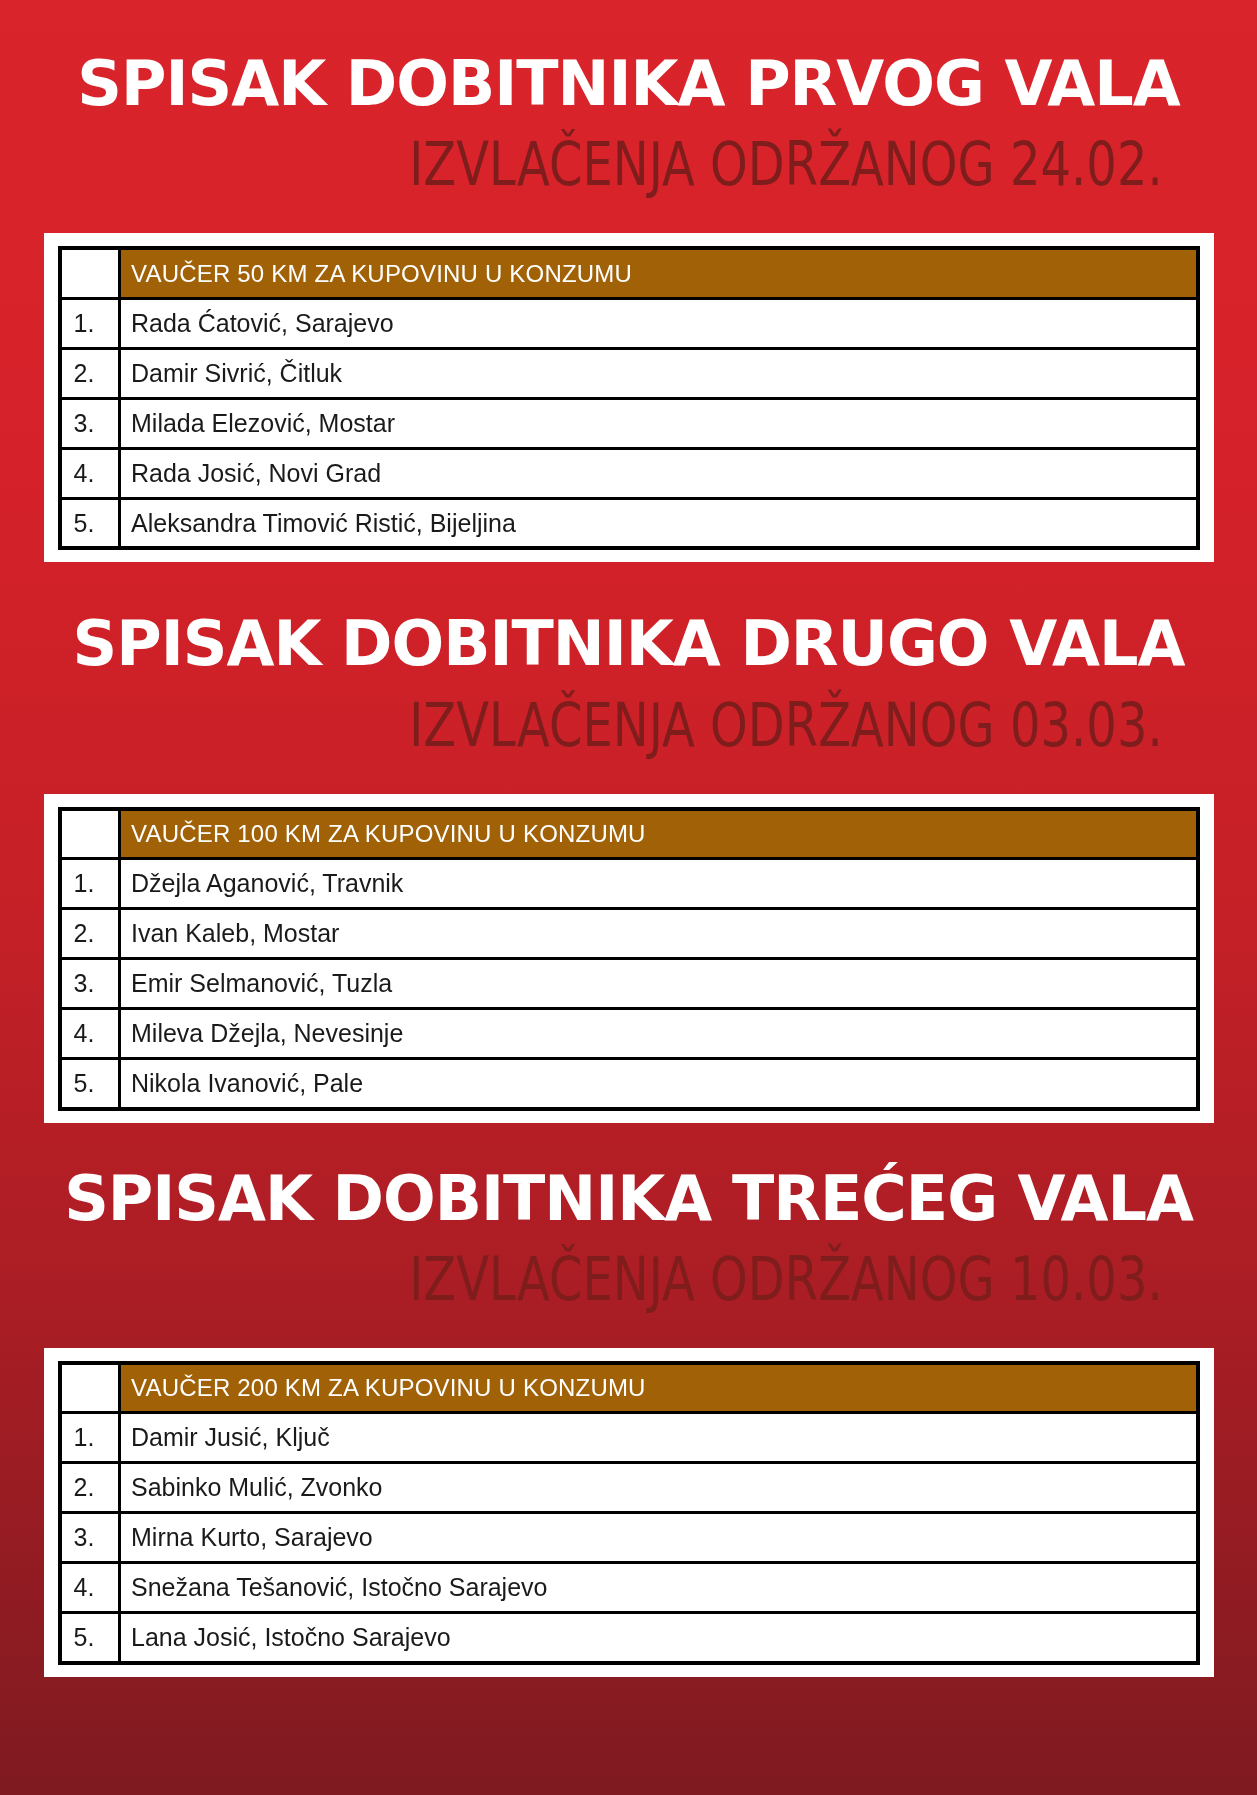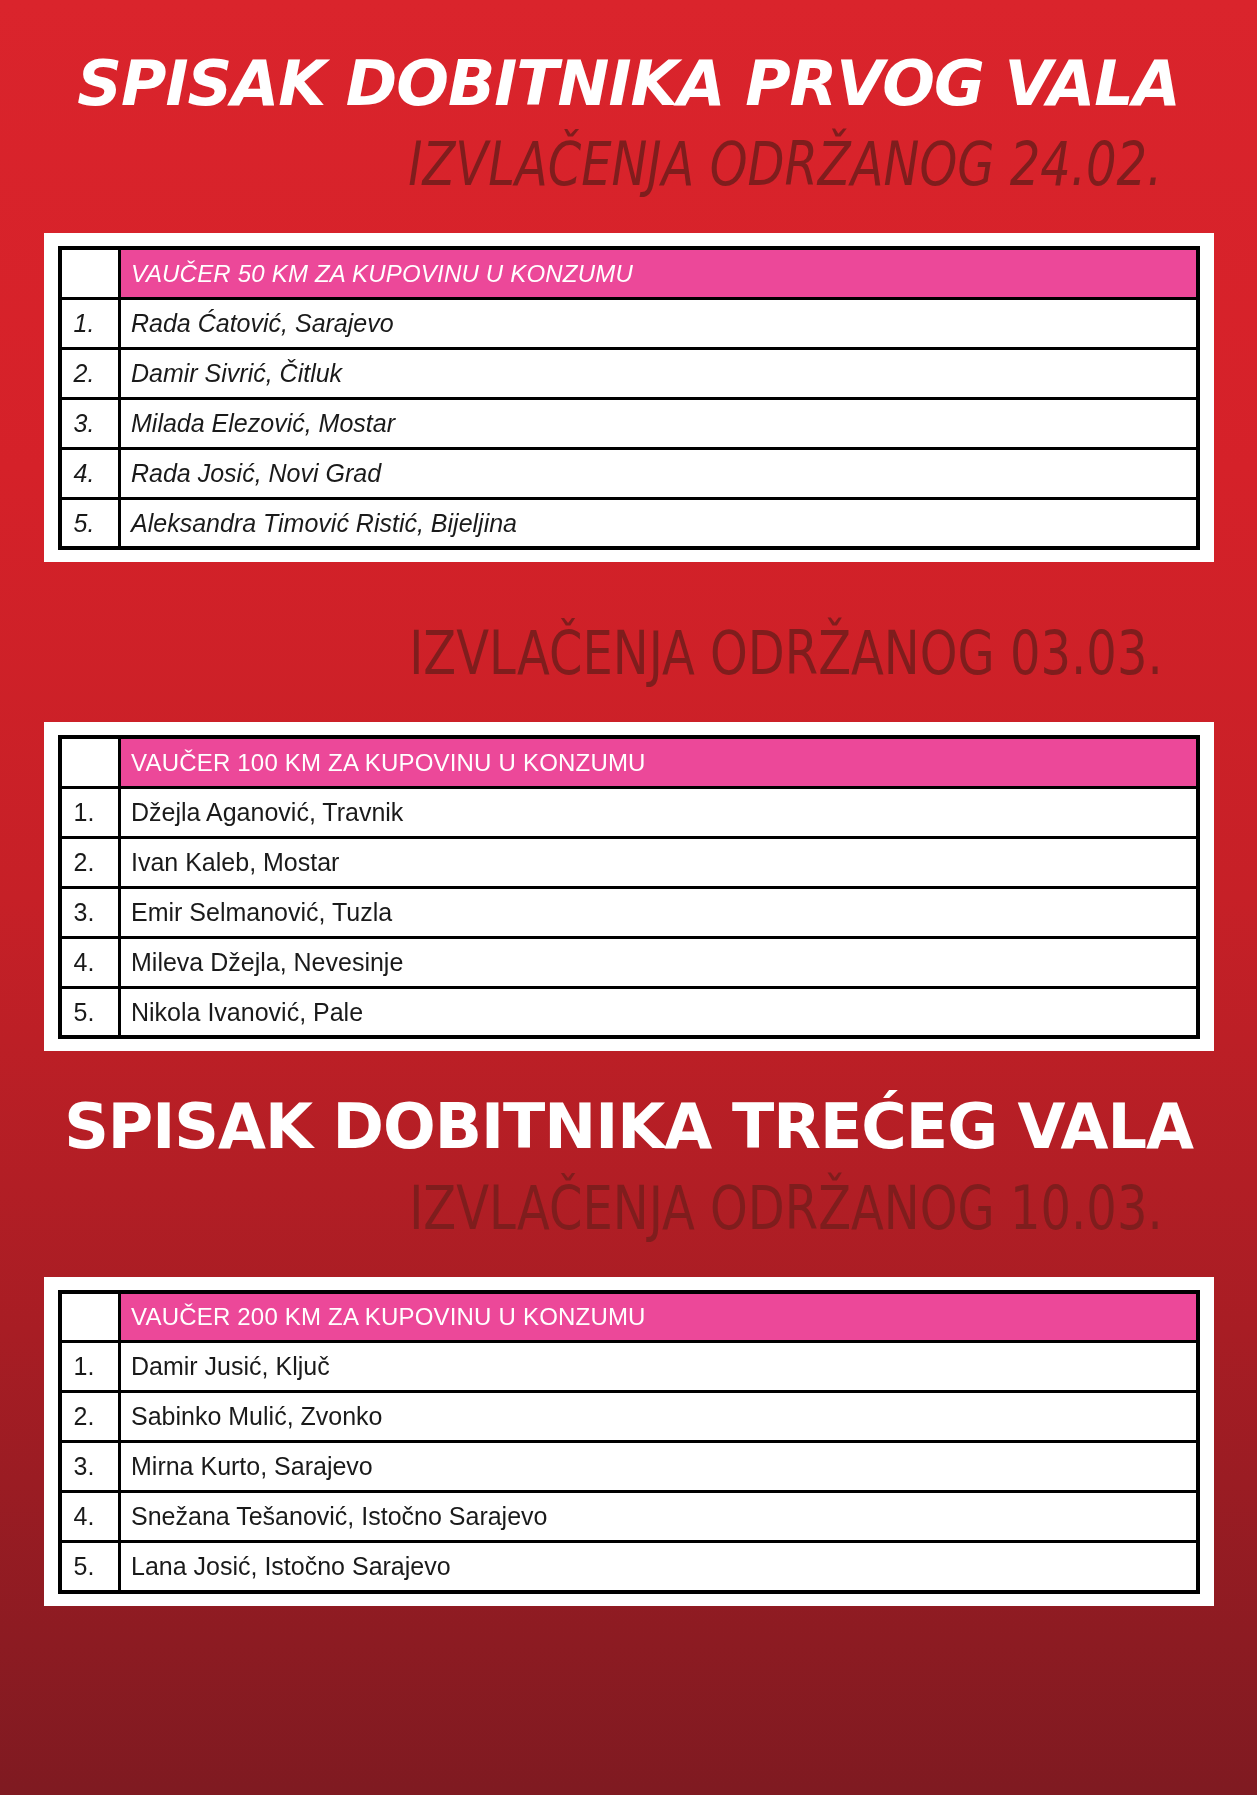"SPISAK DOBITNIKA PRVOG VALA" .wave-1 { font-style: italic -> none }
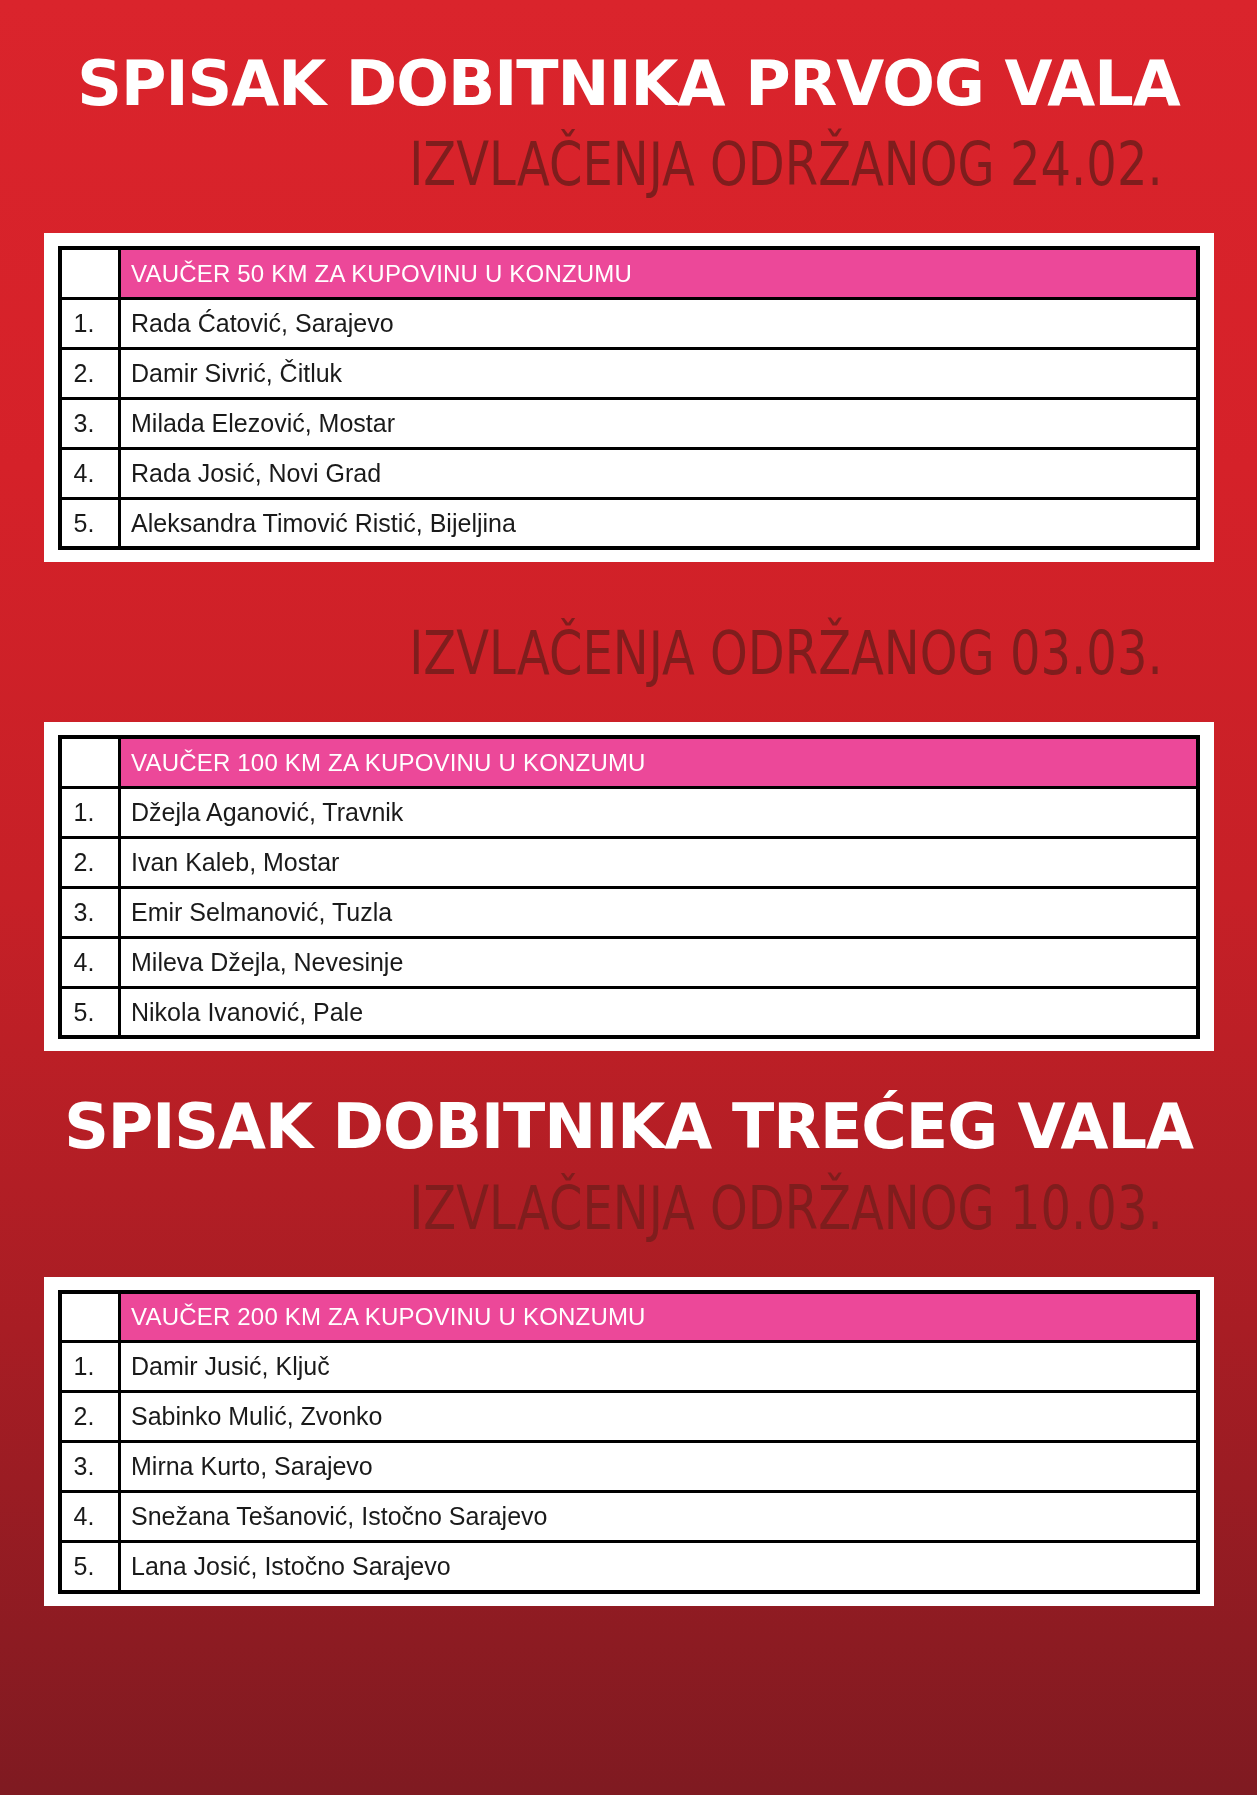"VAUČER 50 KM ZA KUPOVINU" .head-cell { background: #ec4899 -> #a16207 }
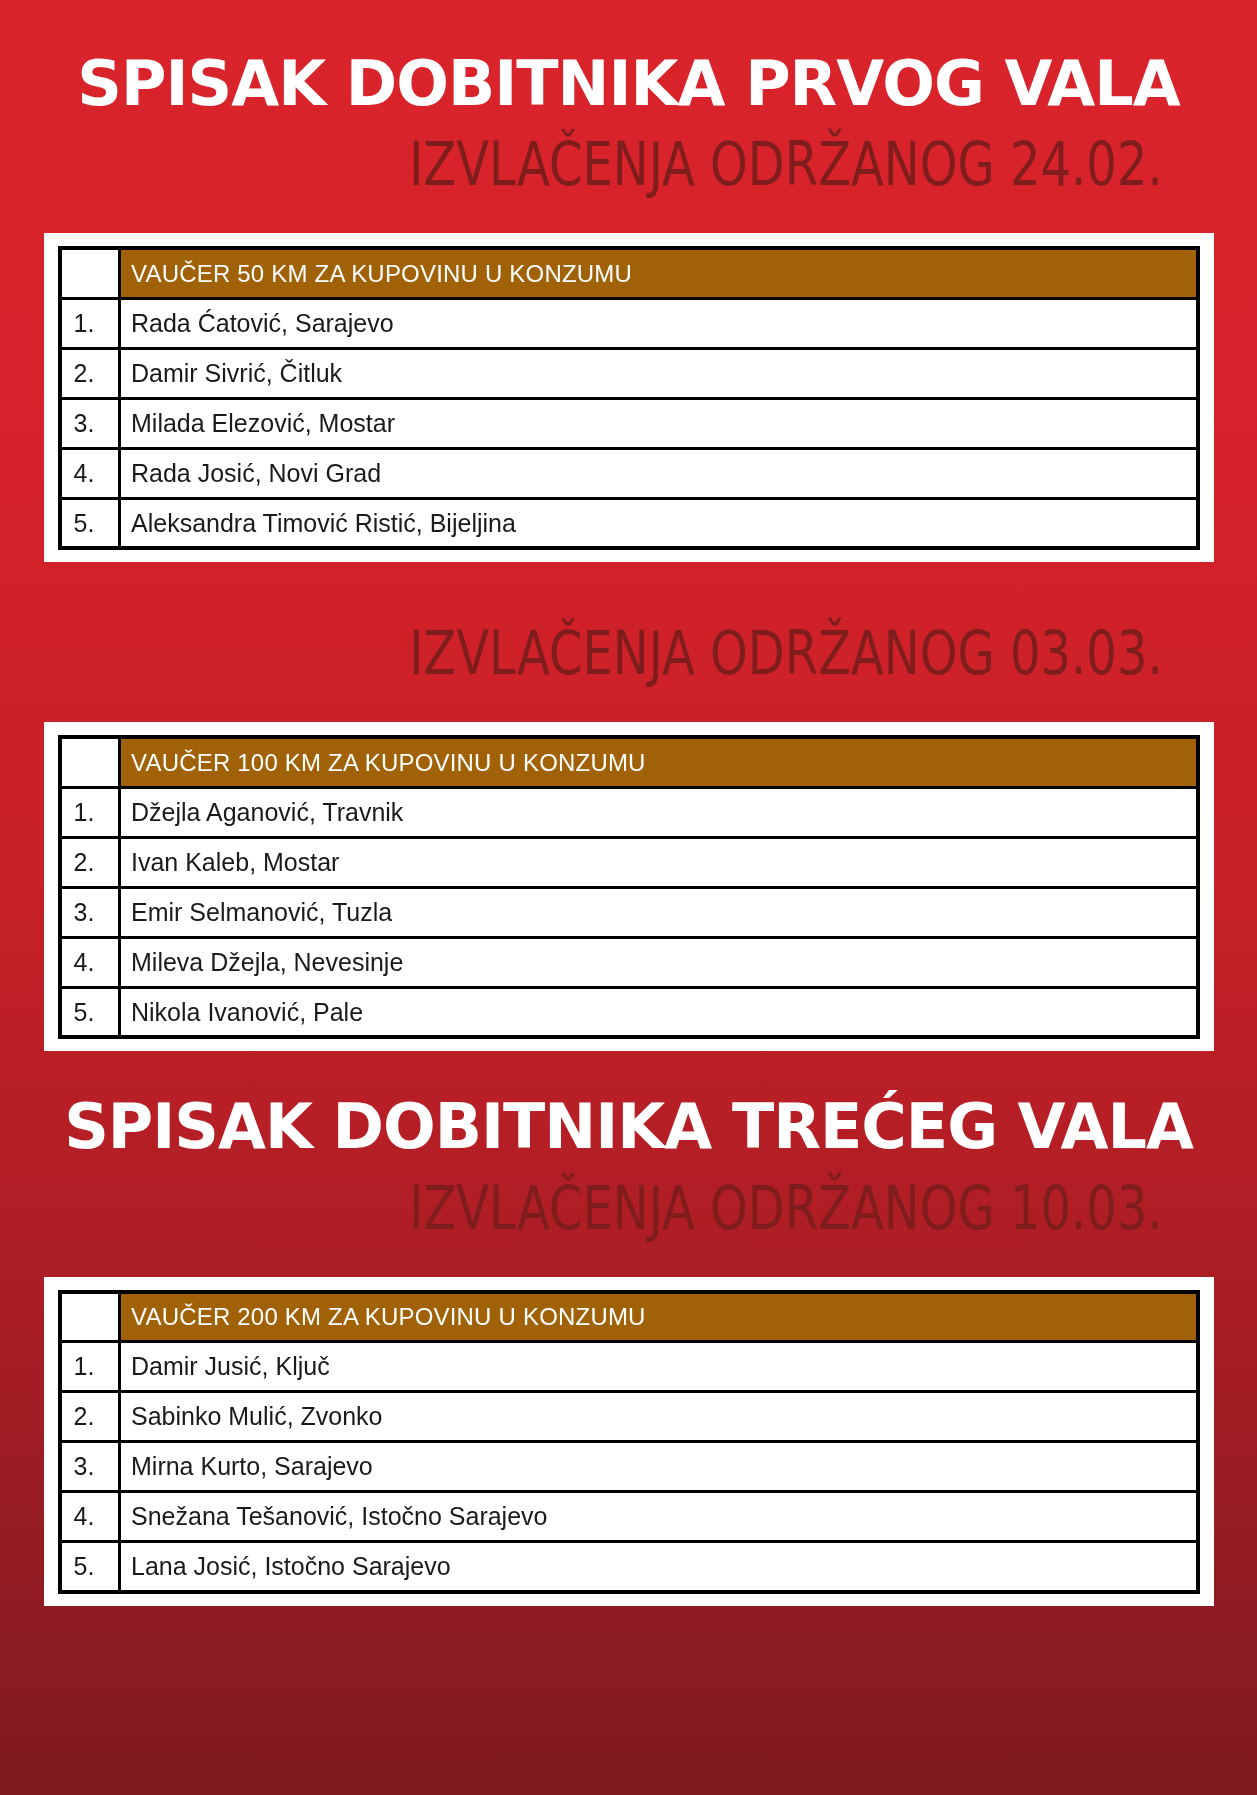"SPISAK DOBITNIKA DRUGO VALA" h1.title { html: none -> <h1>SPISAK DOBITNIKA DRUGO VALA</h1> }
